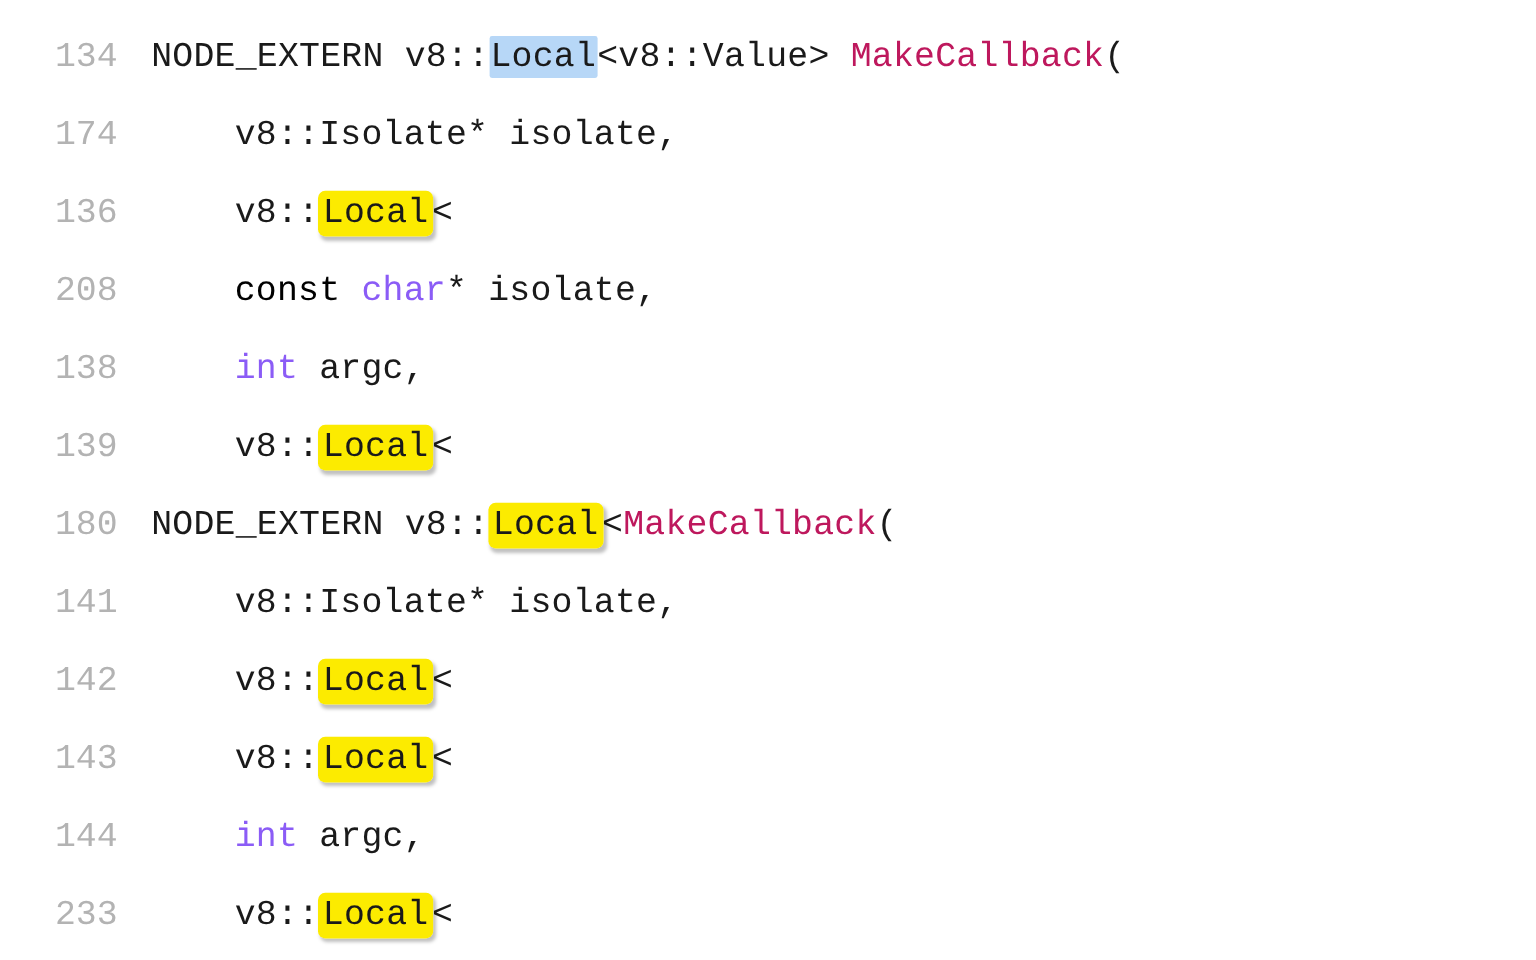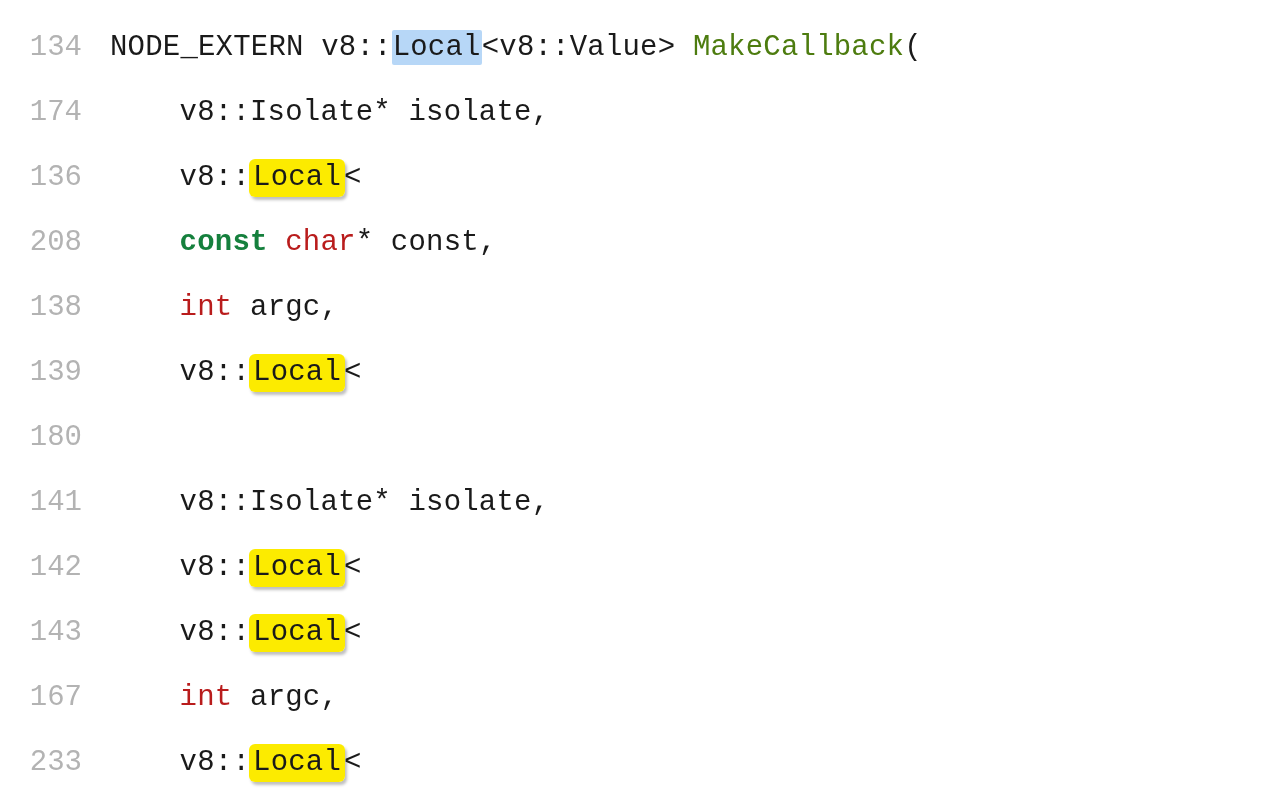"134" .line { padding-left: none -> 16px }
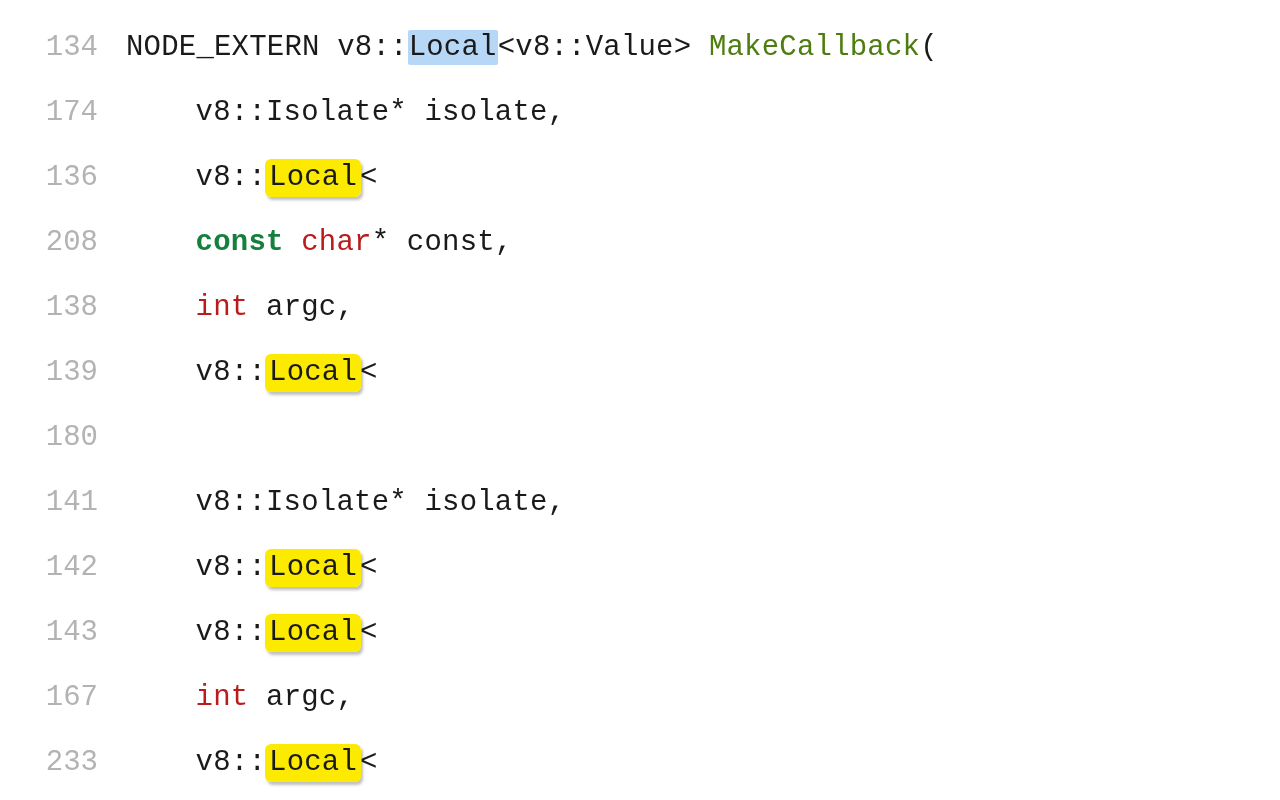"MakeCallback" .tok-func { color: #4d7c0f -> #be185d }
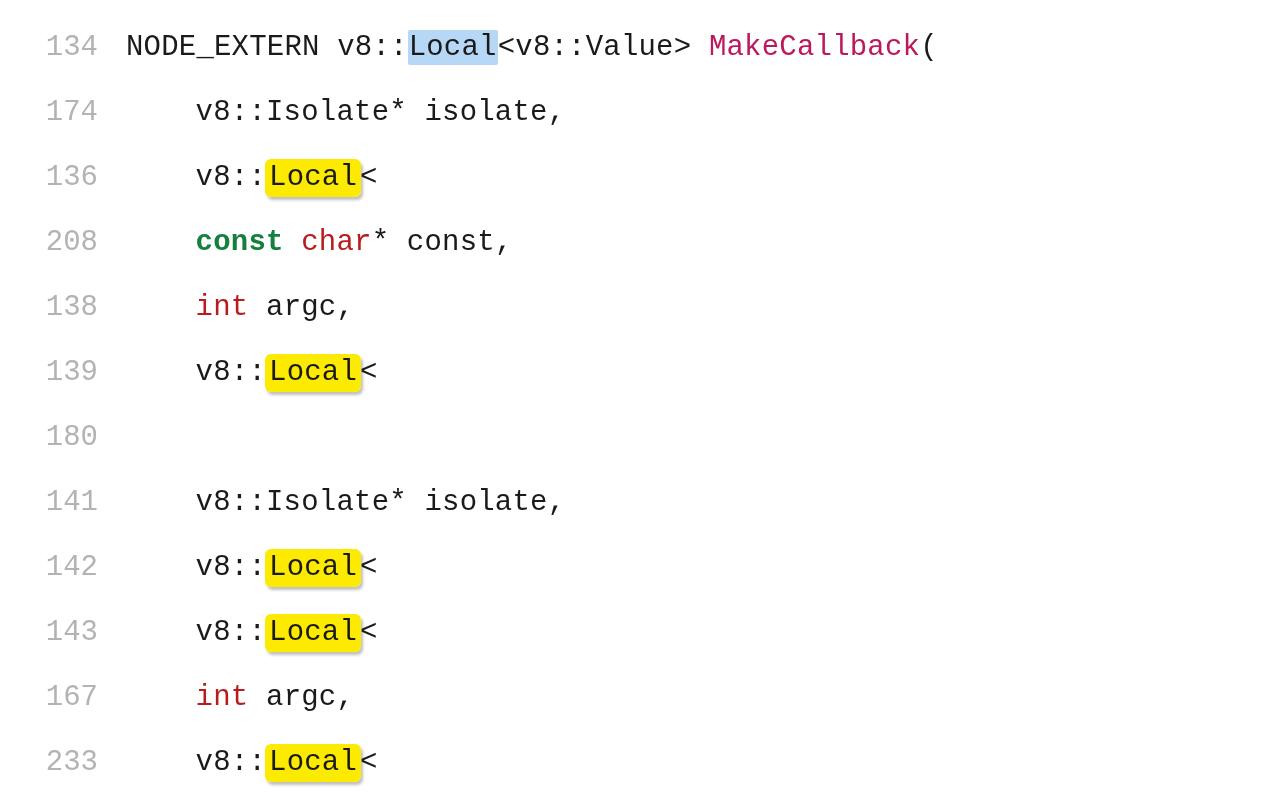"const" .tok-keyword { color: #15803d -> #000000; font-weight: bold -> none }
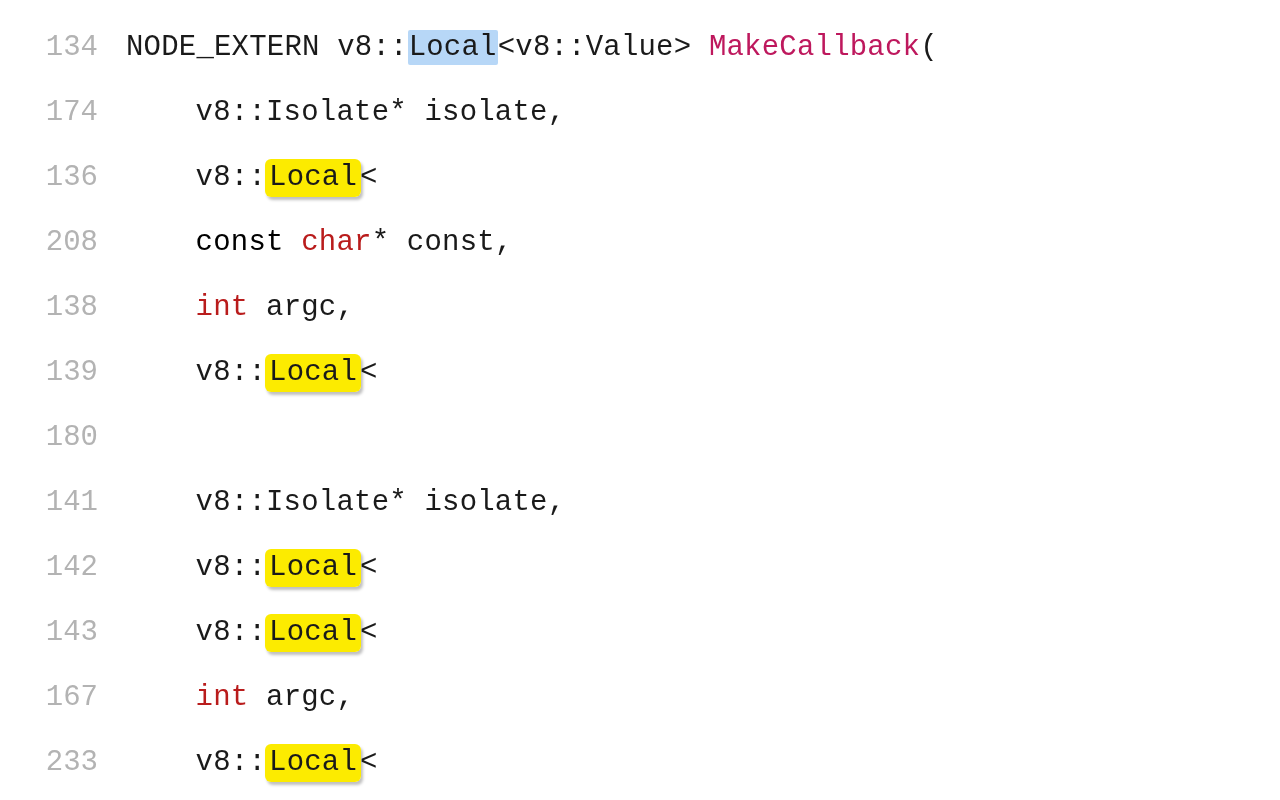"char" .tok-type { color: #b91c1c -> #8b5cf6 }
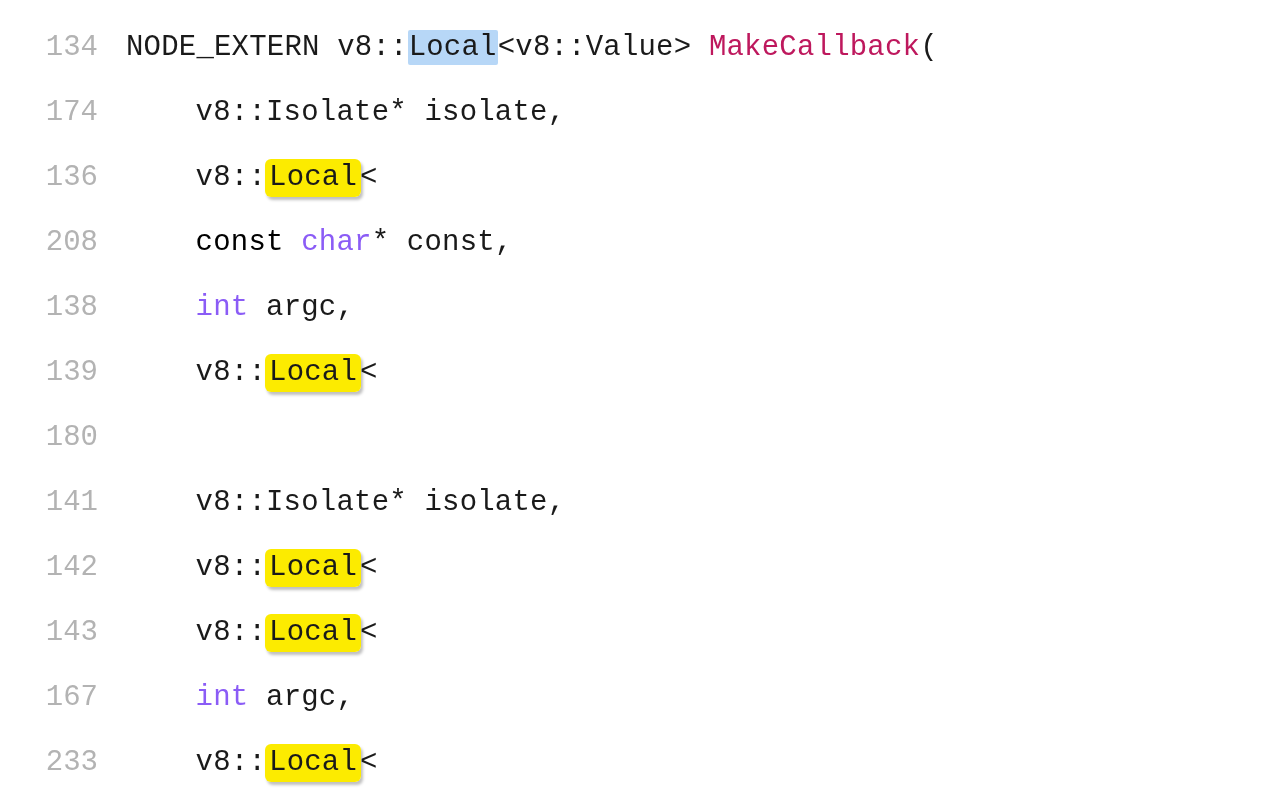"* const," span.tok-default { text: const -> isolate }
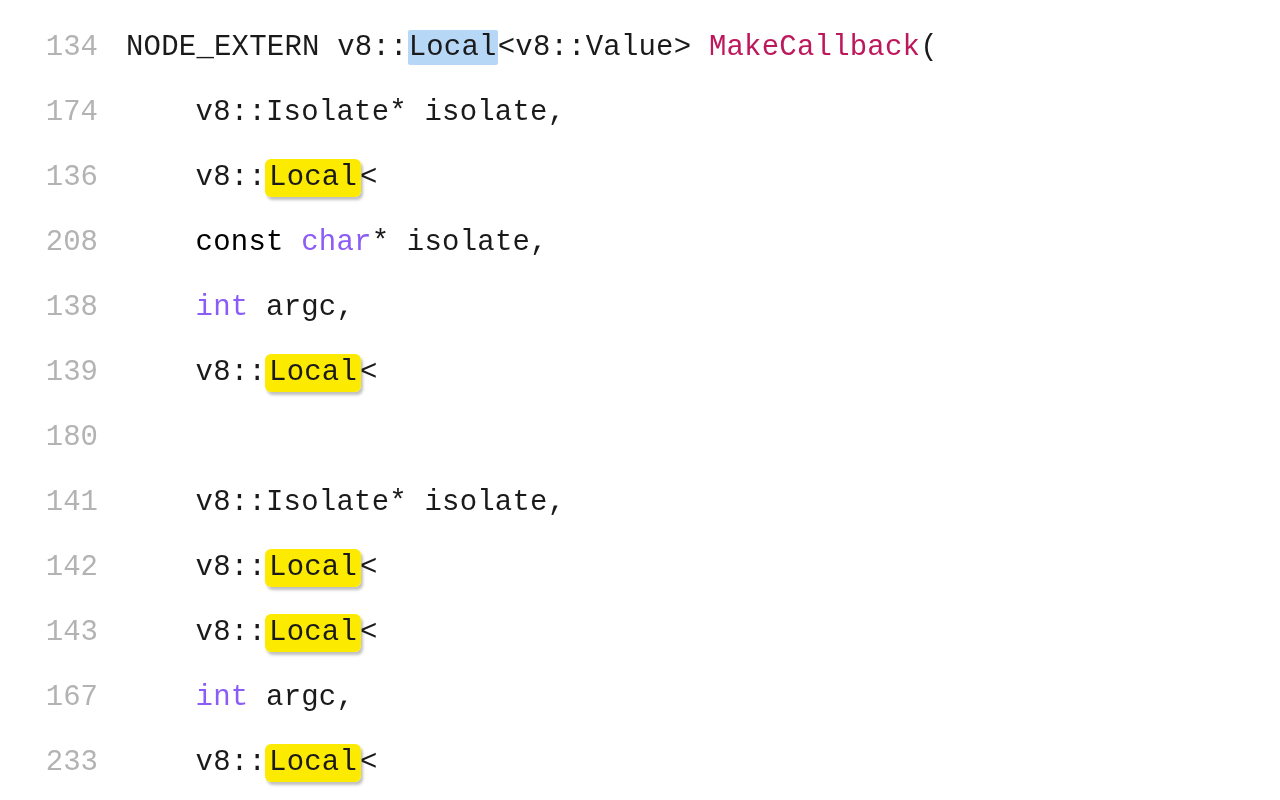"NODE_EXTERN v8::Local<MakeCallback(" div.code { html: none -> <div><span>NODE_EXTERN v8::</span><span>Local</span><span>&lt;</span><span>MakeCallback</span><span>(</span></div> }
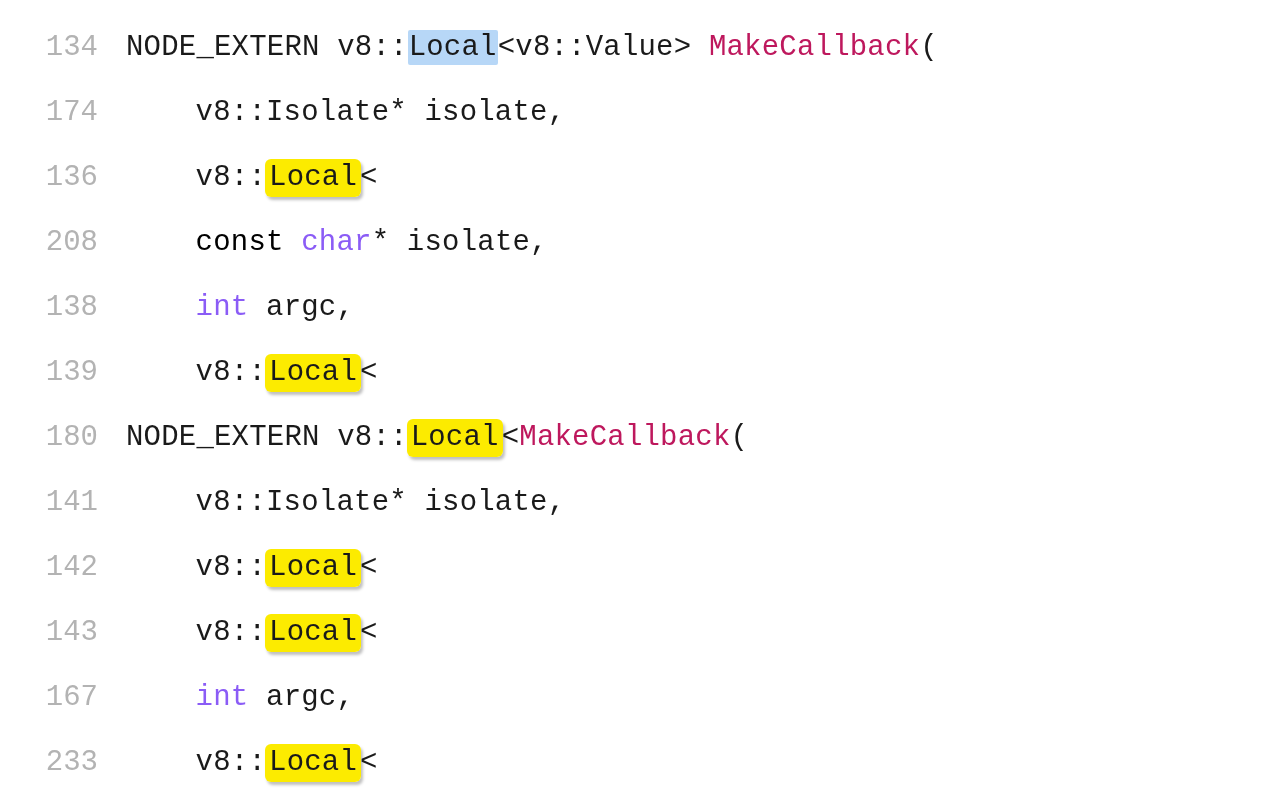"167" div.gutter { text: 167 -> 144 }
